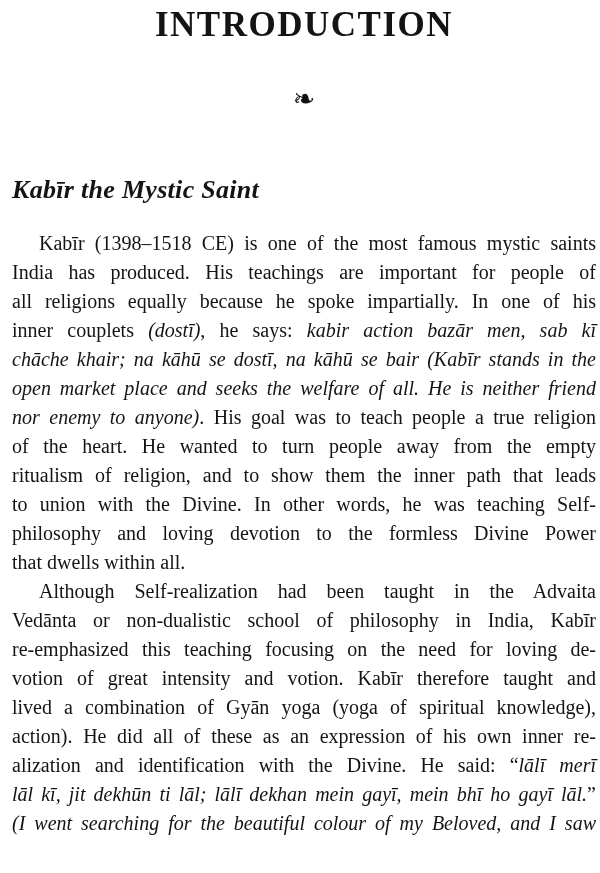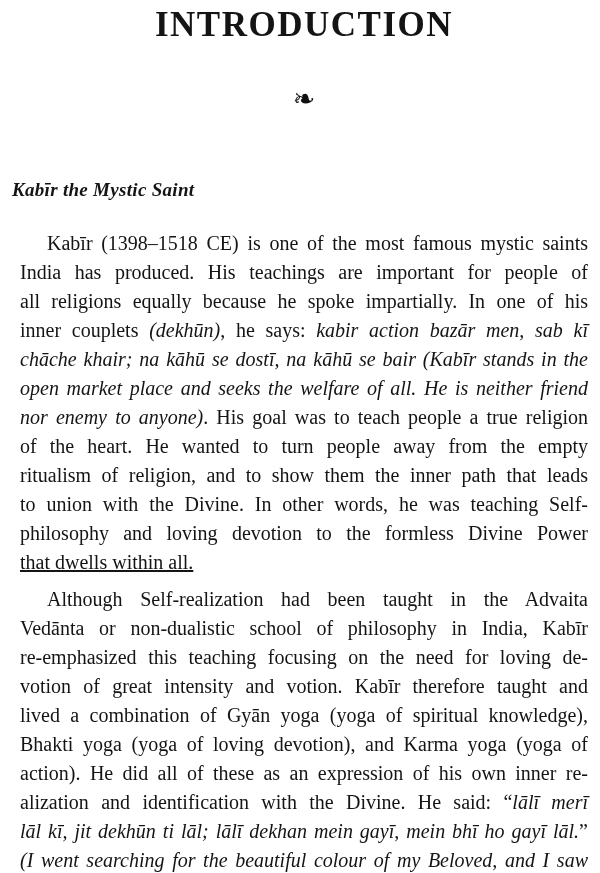"Kabīr the Mystic Saint" .section-heading { font-size: 19px -> 26px }
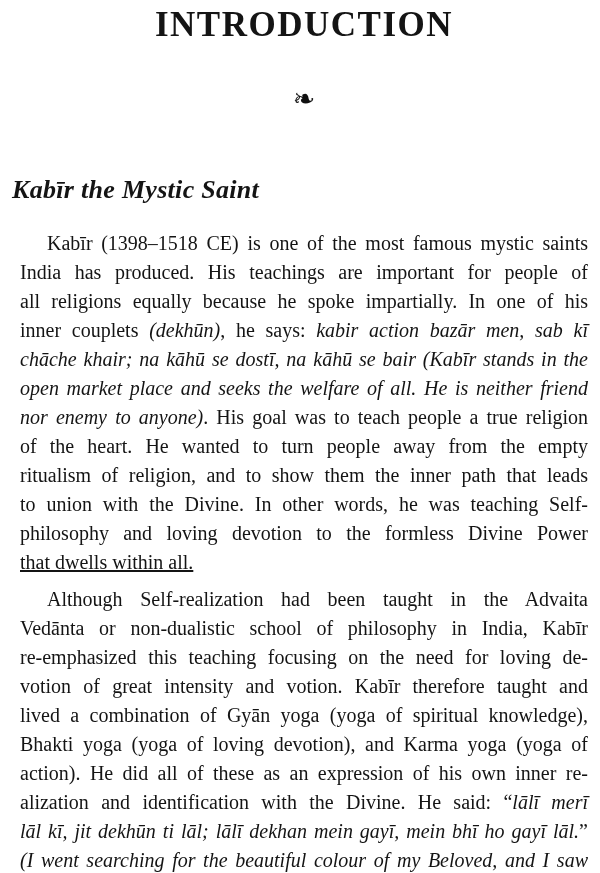"Kabīr (1398–1518 CE) is one" .para { margin: 8px -> 0 }
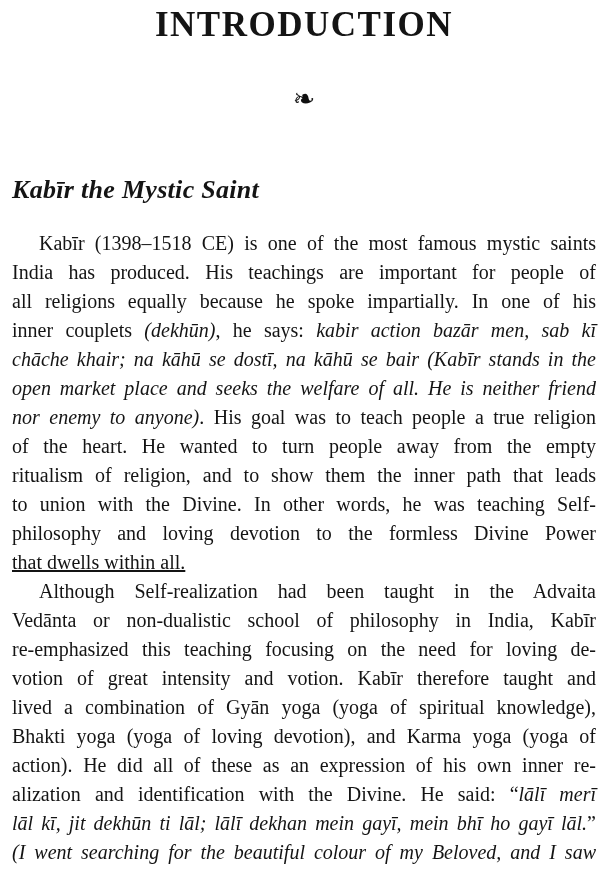"(dekhūn)" span.it { text: dekhūn -> dostī }
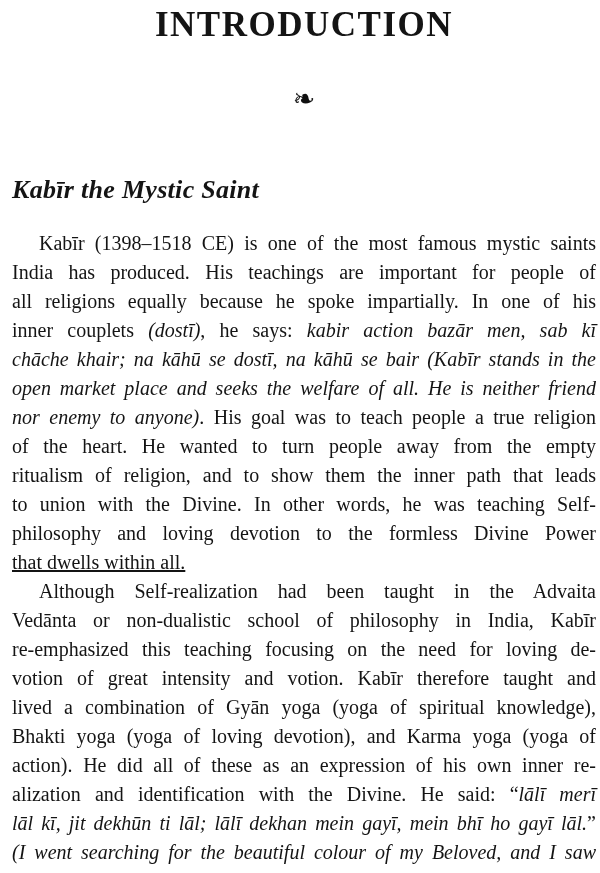"that dwells within all." .line.last { text-decoration: underline -> none }
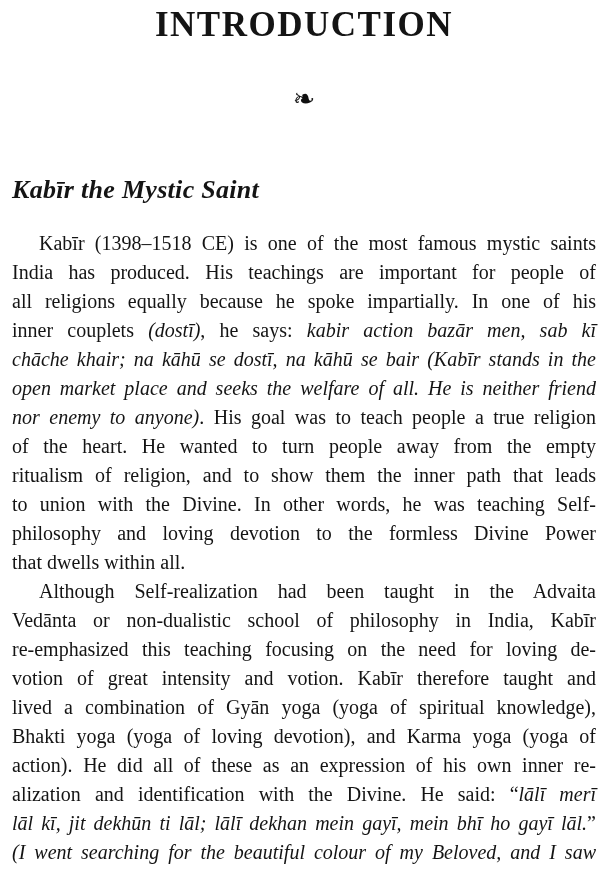"Bhakti yoga (yoga of loving" div.line { html: <div><span>Bhakti yoga (yoga of loving devotion), and Karma yoga (yoga of</span></div> -> none }
